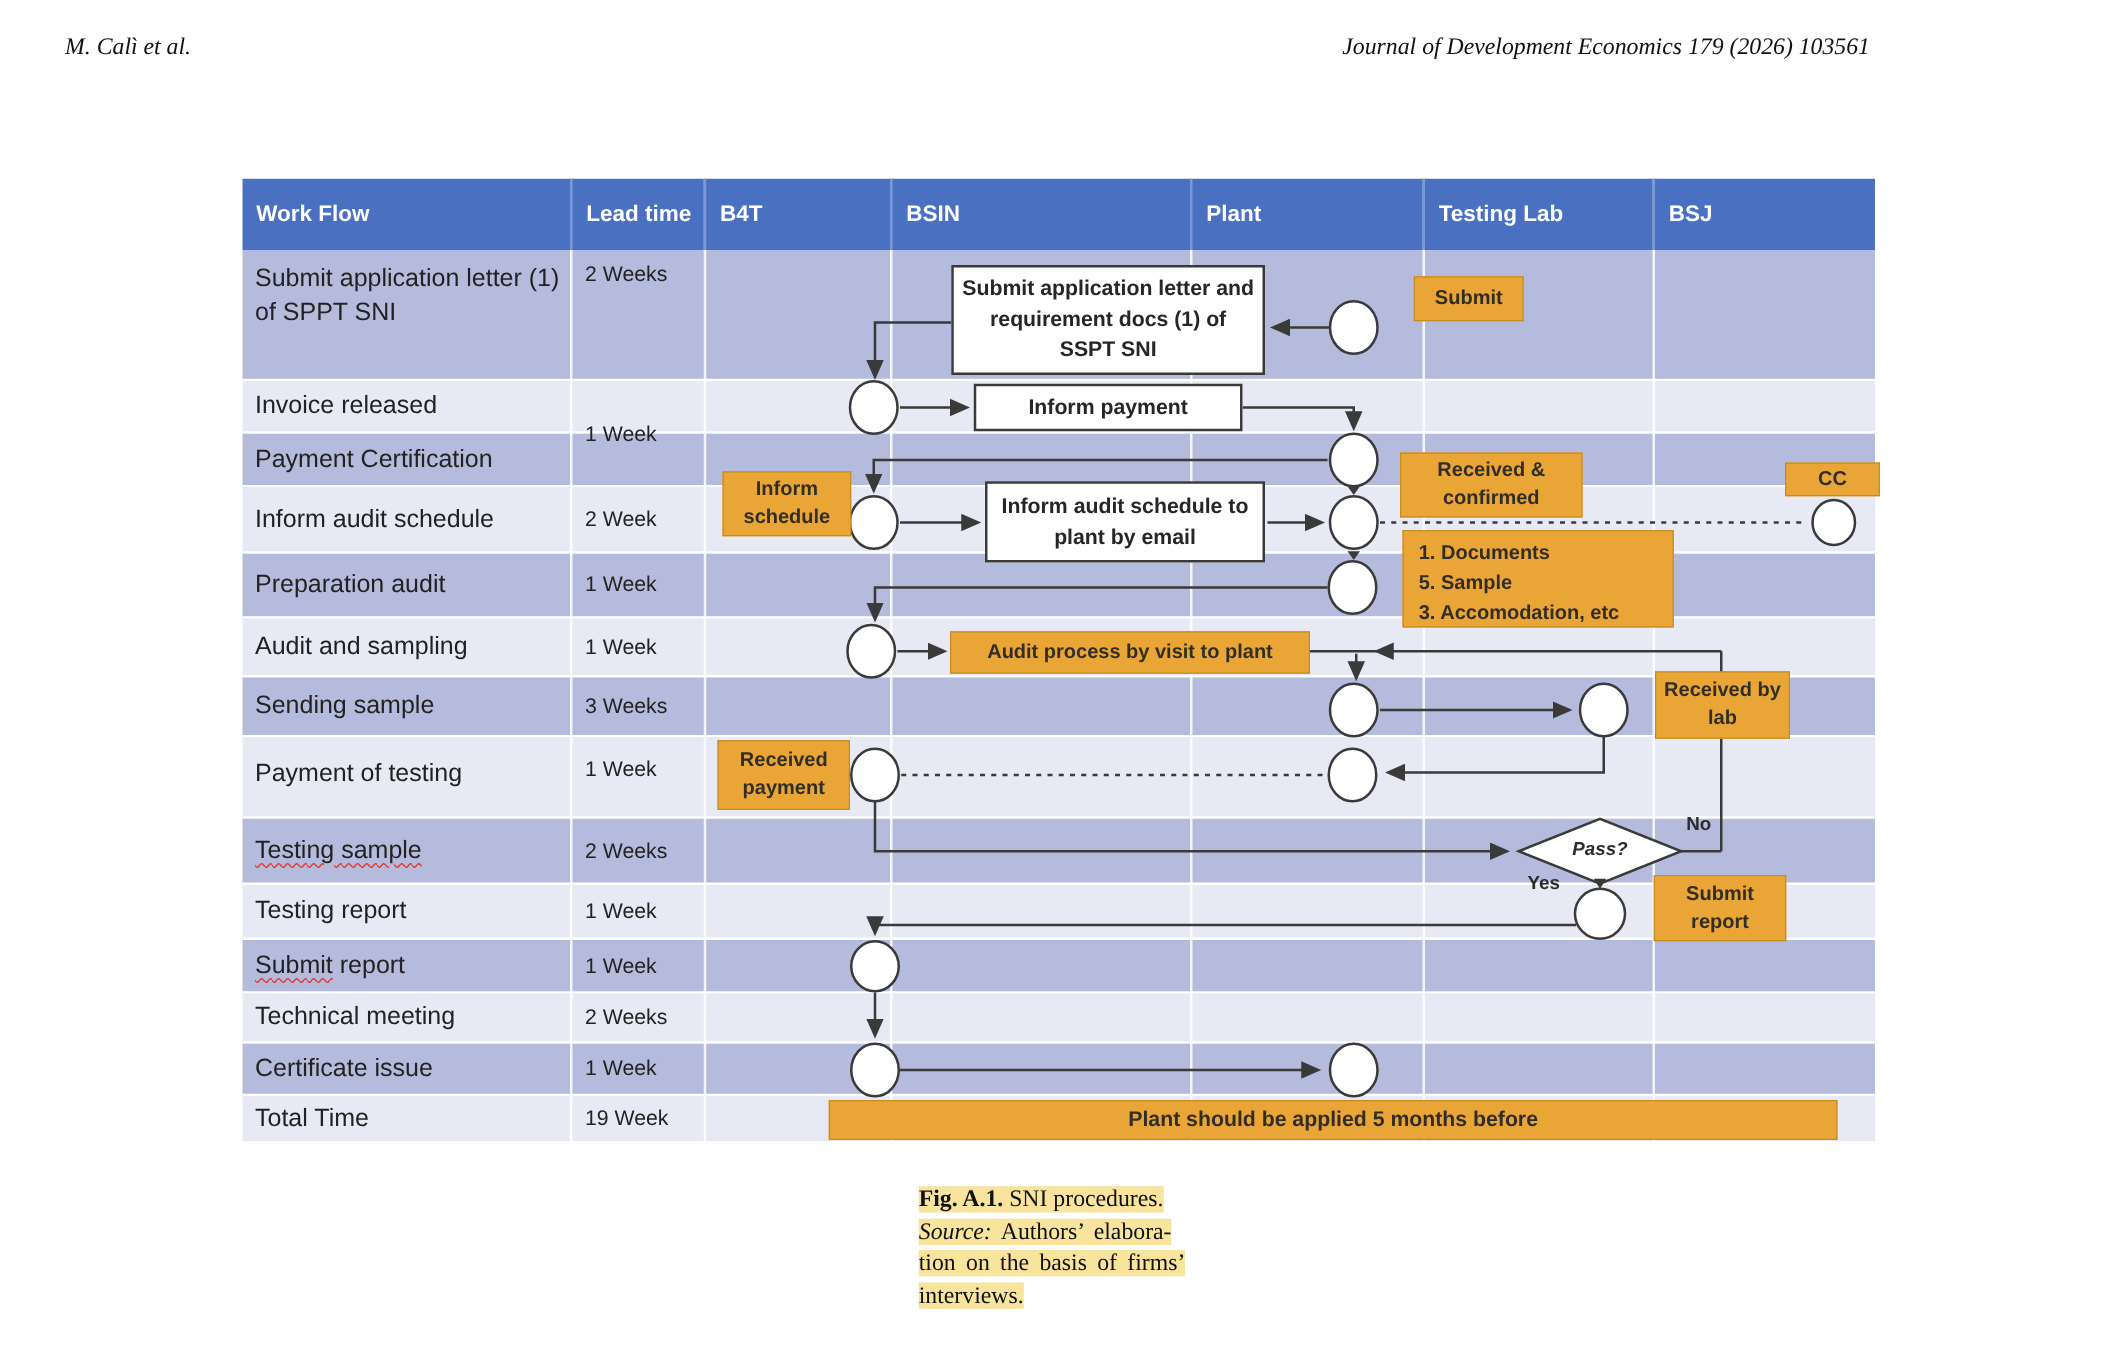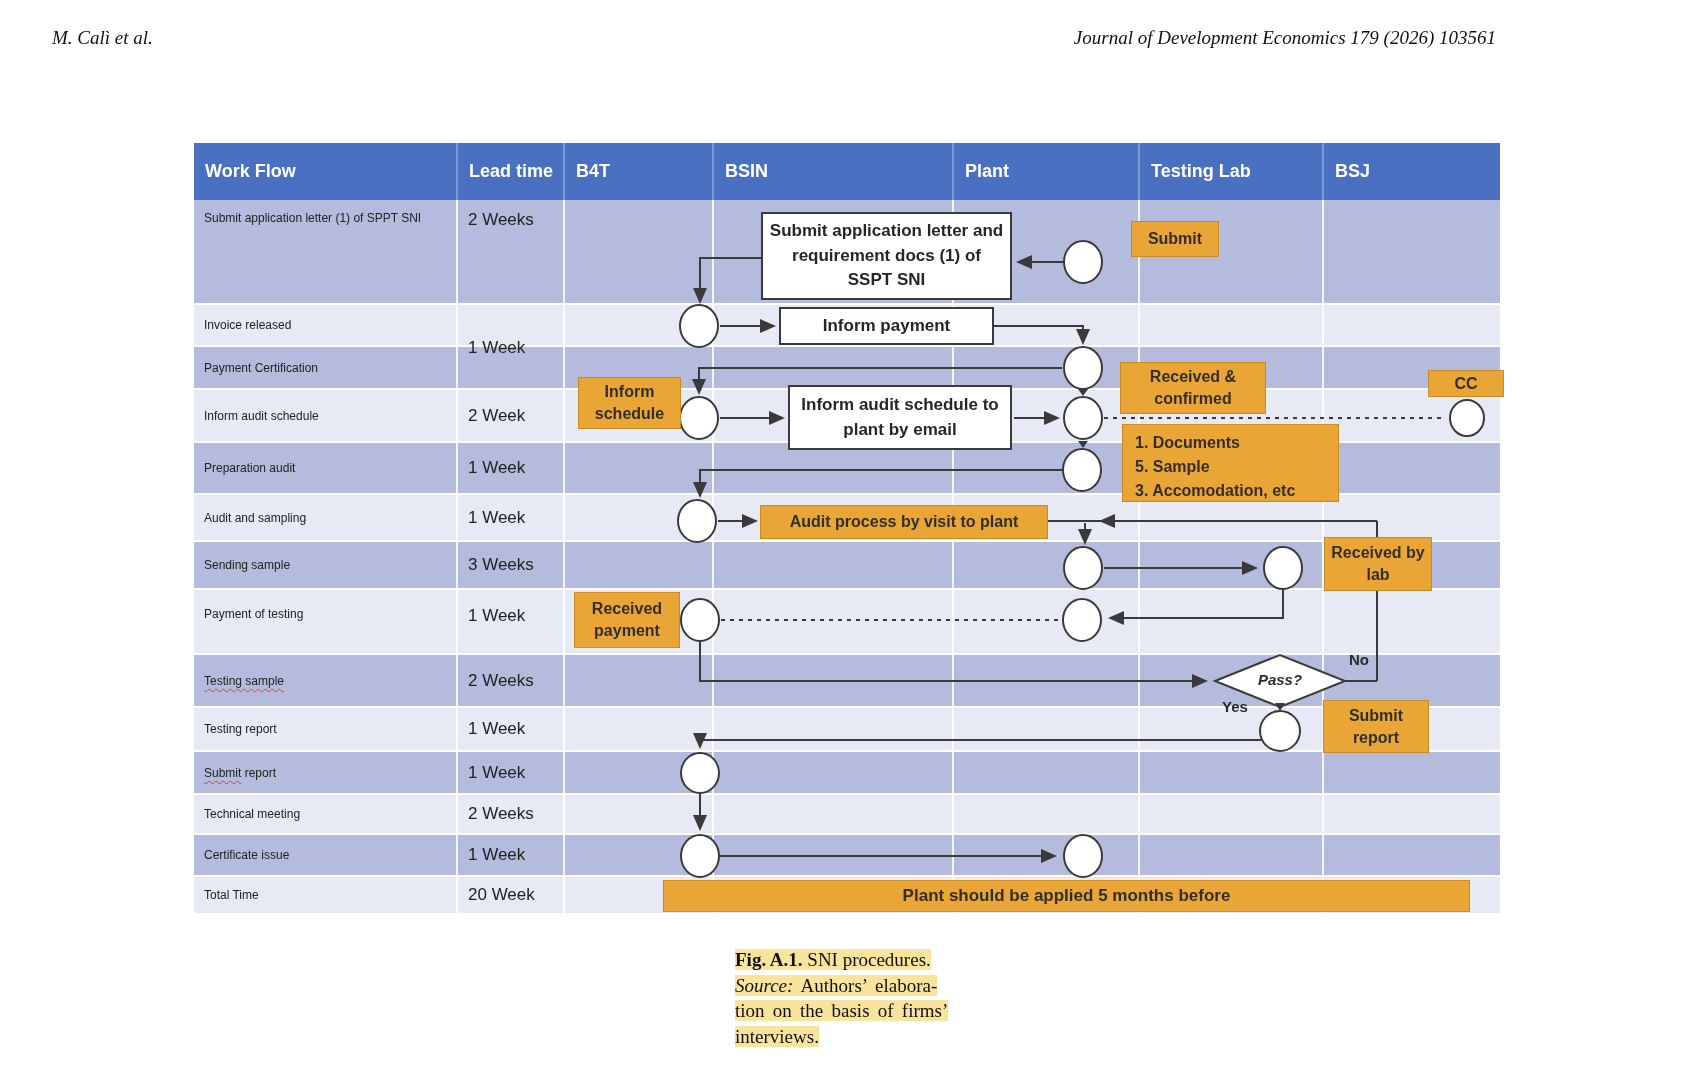"Submit application letter (1) of" .wf { font-size: 12px -> 20px }
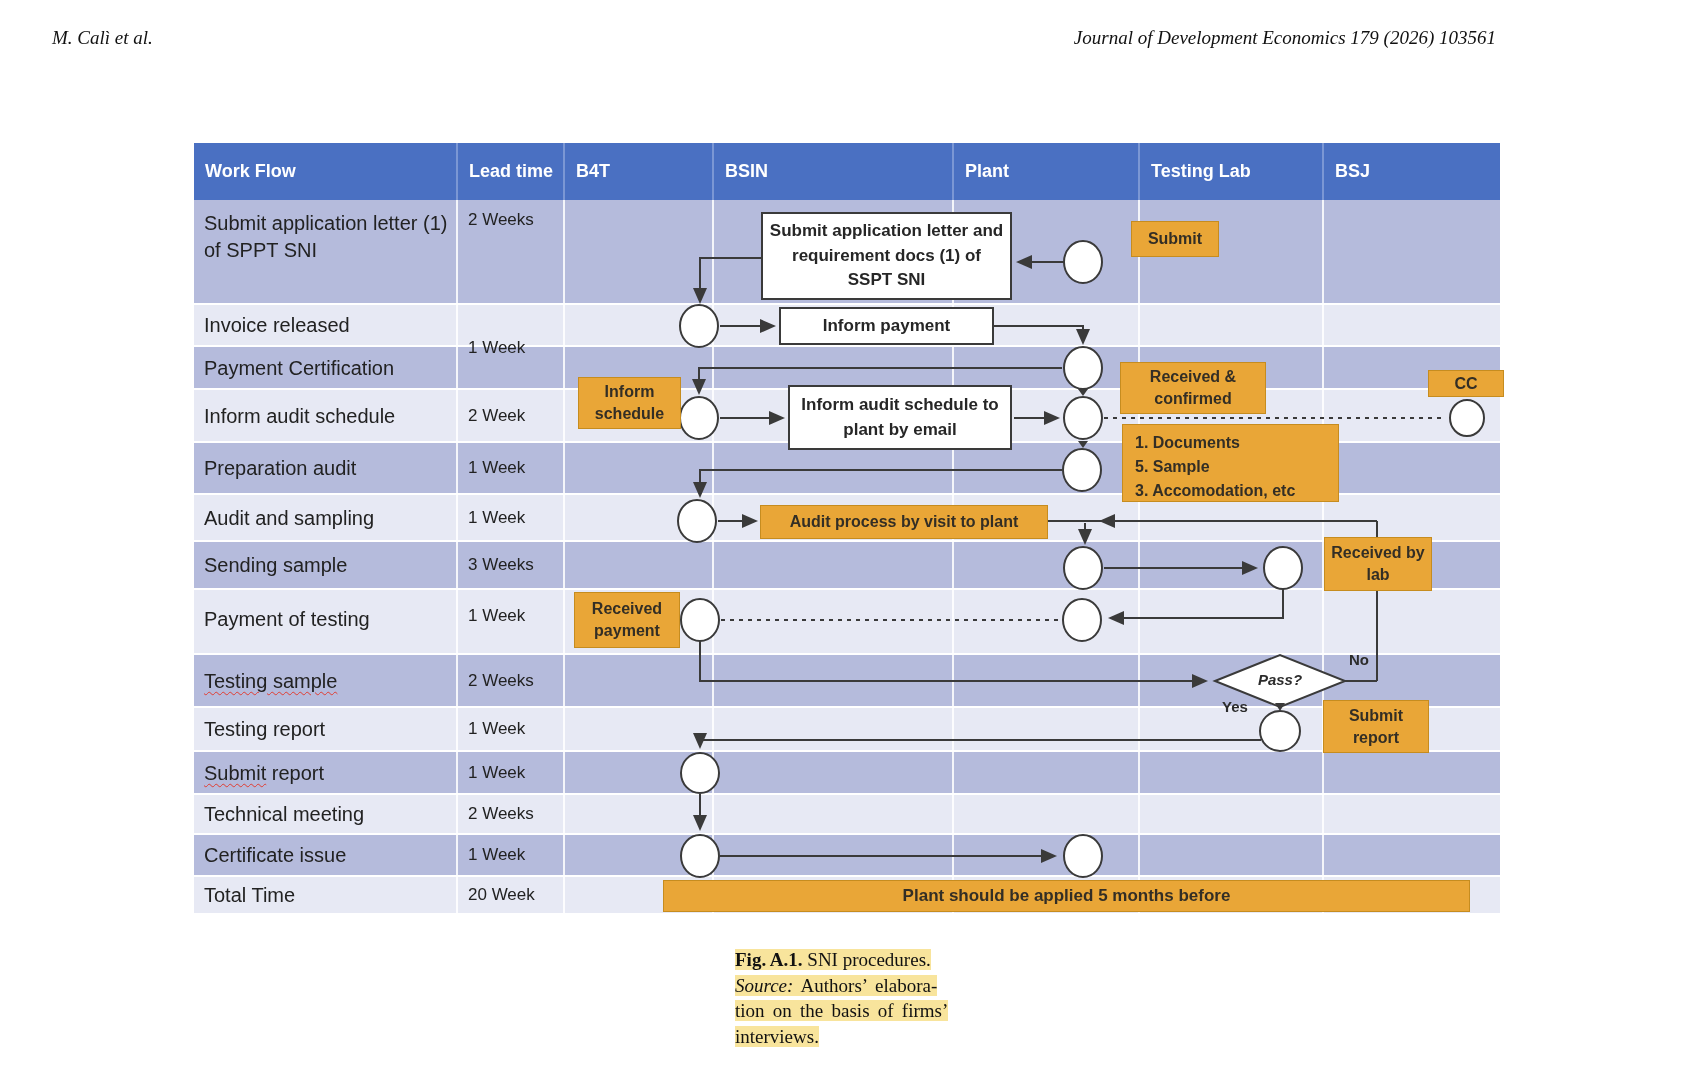"20 Week" span.lead { text: 20 -> 19 }
